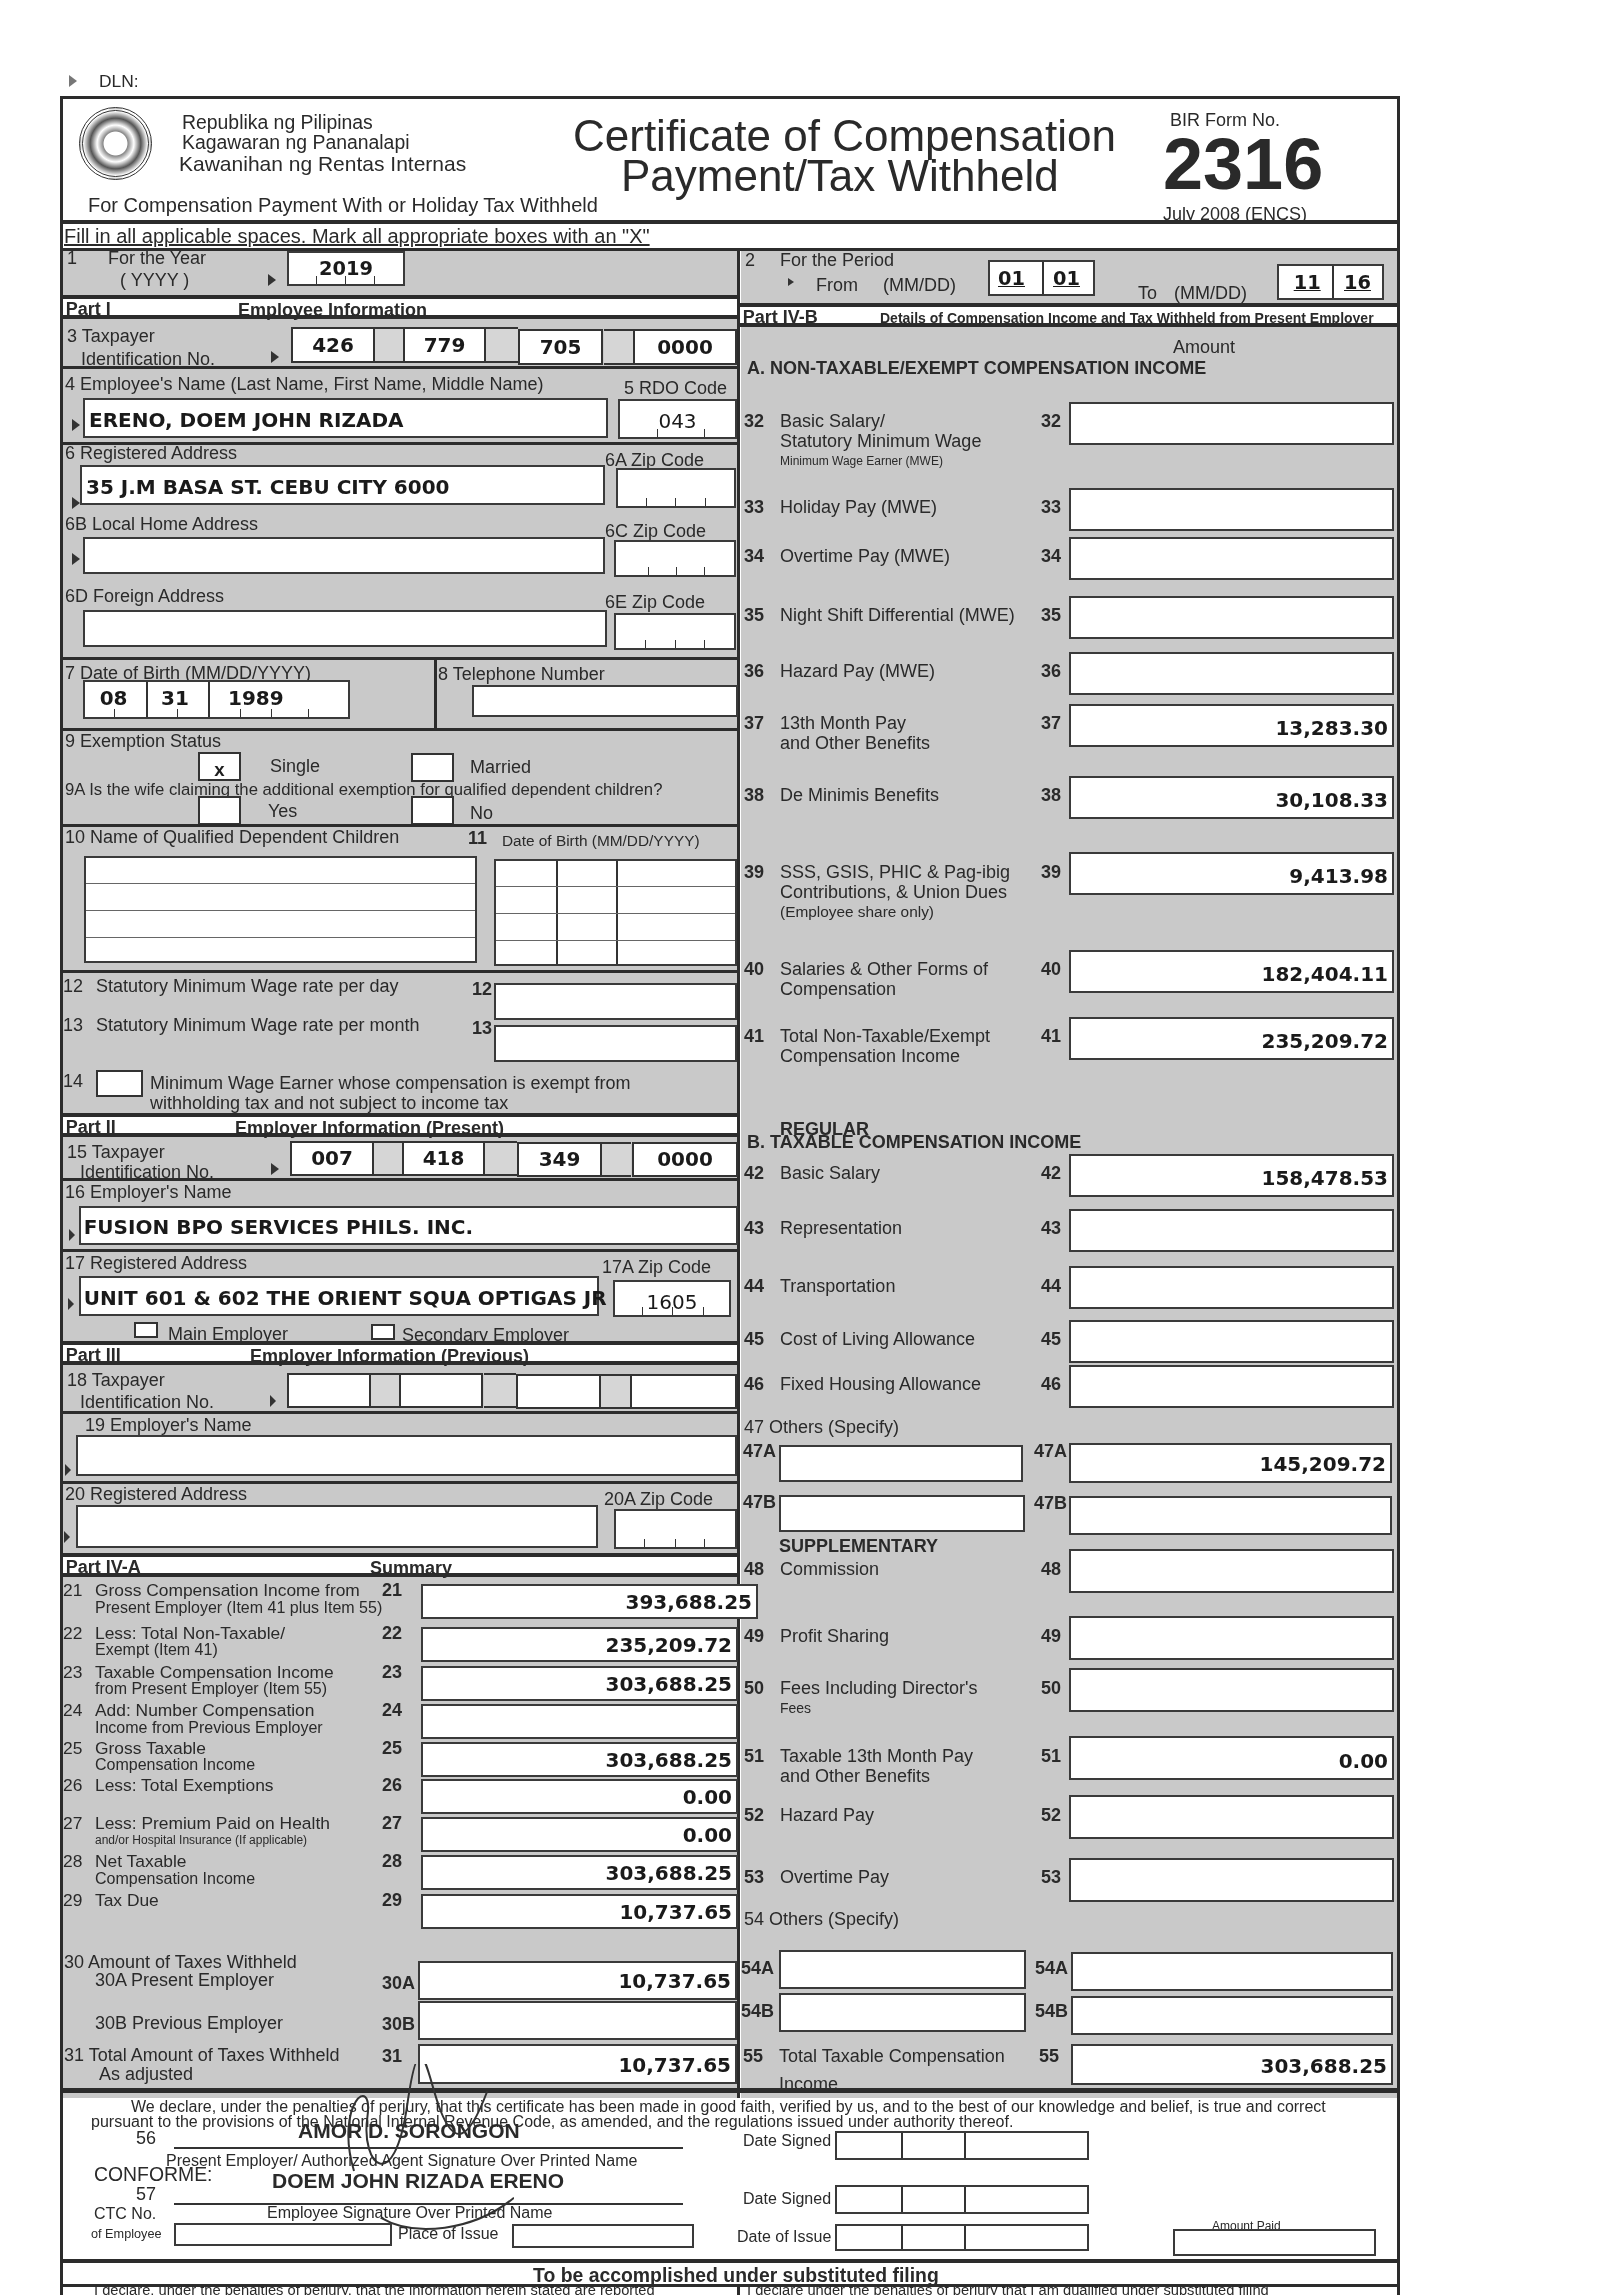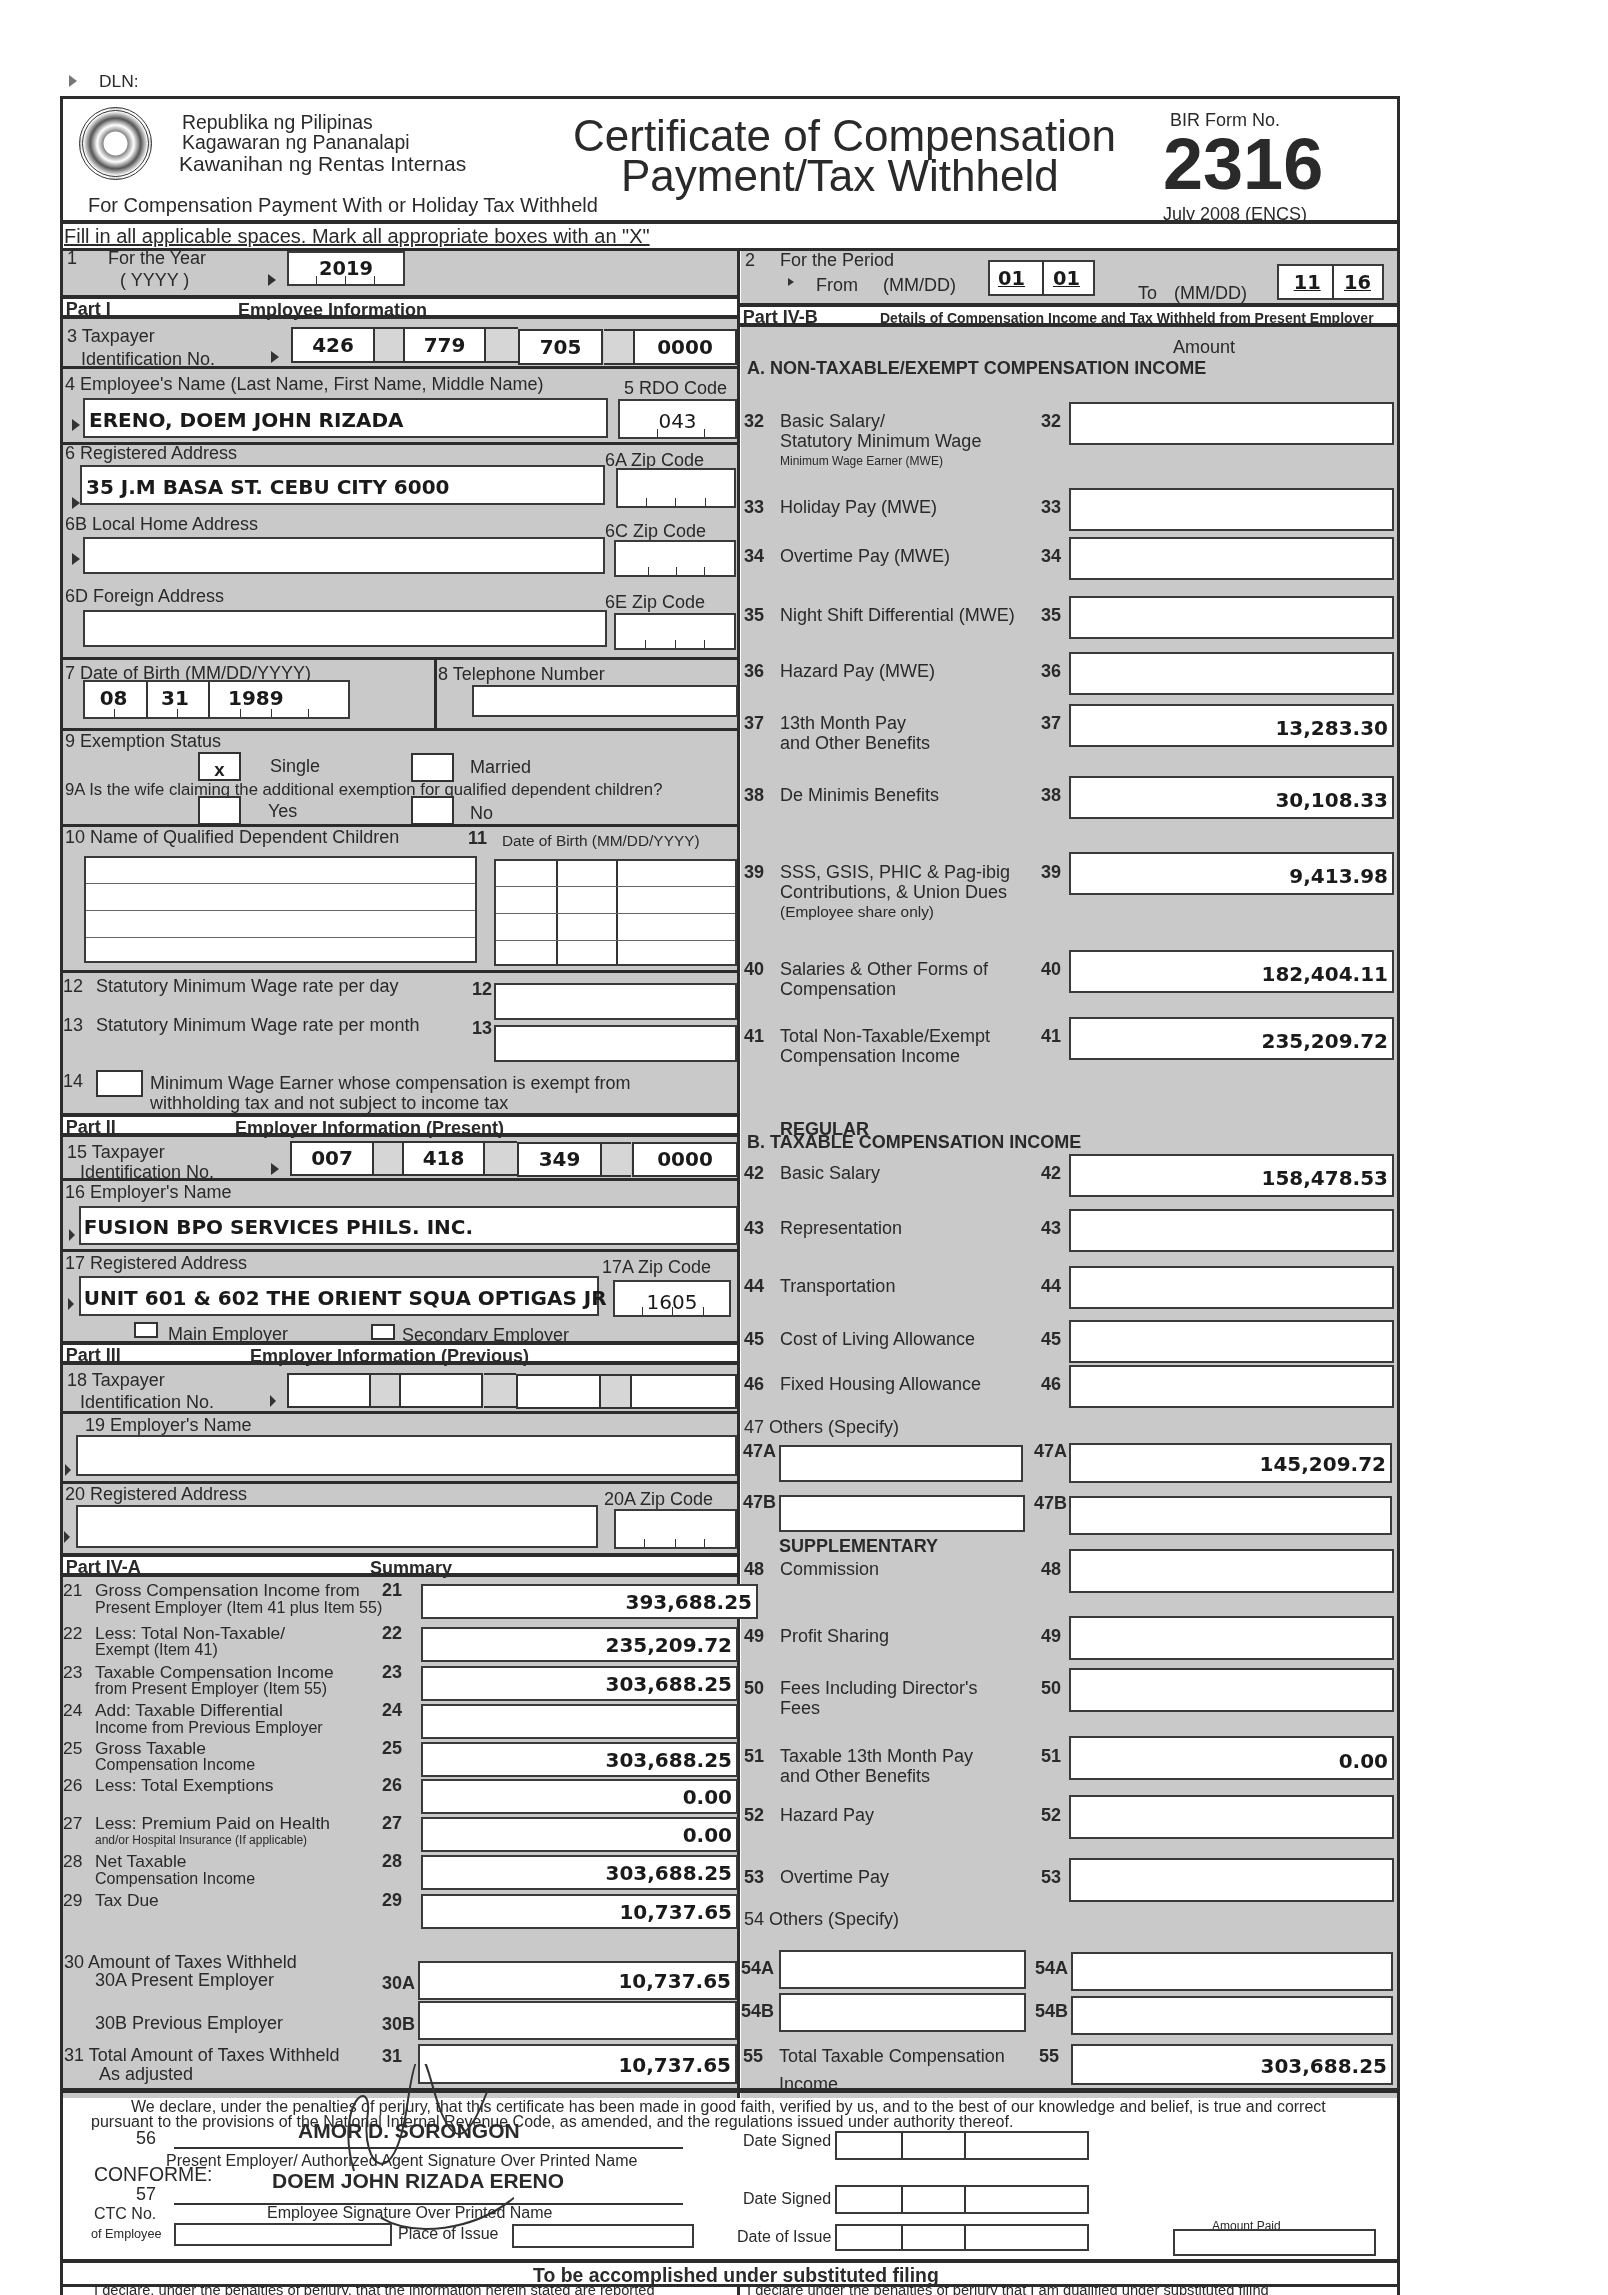"Add: Taxable Differential" div.lbl { text: Taxable Differential -> Number Compensation }
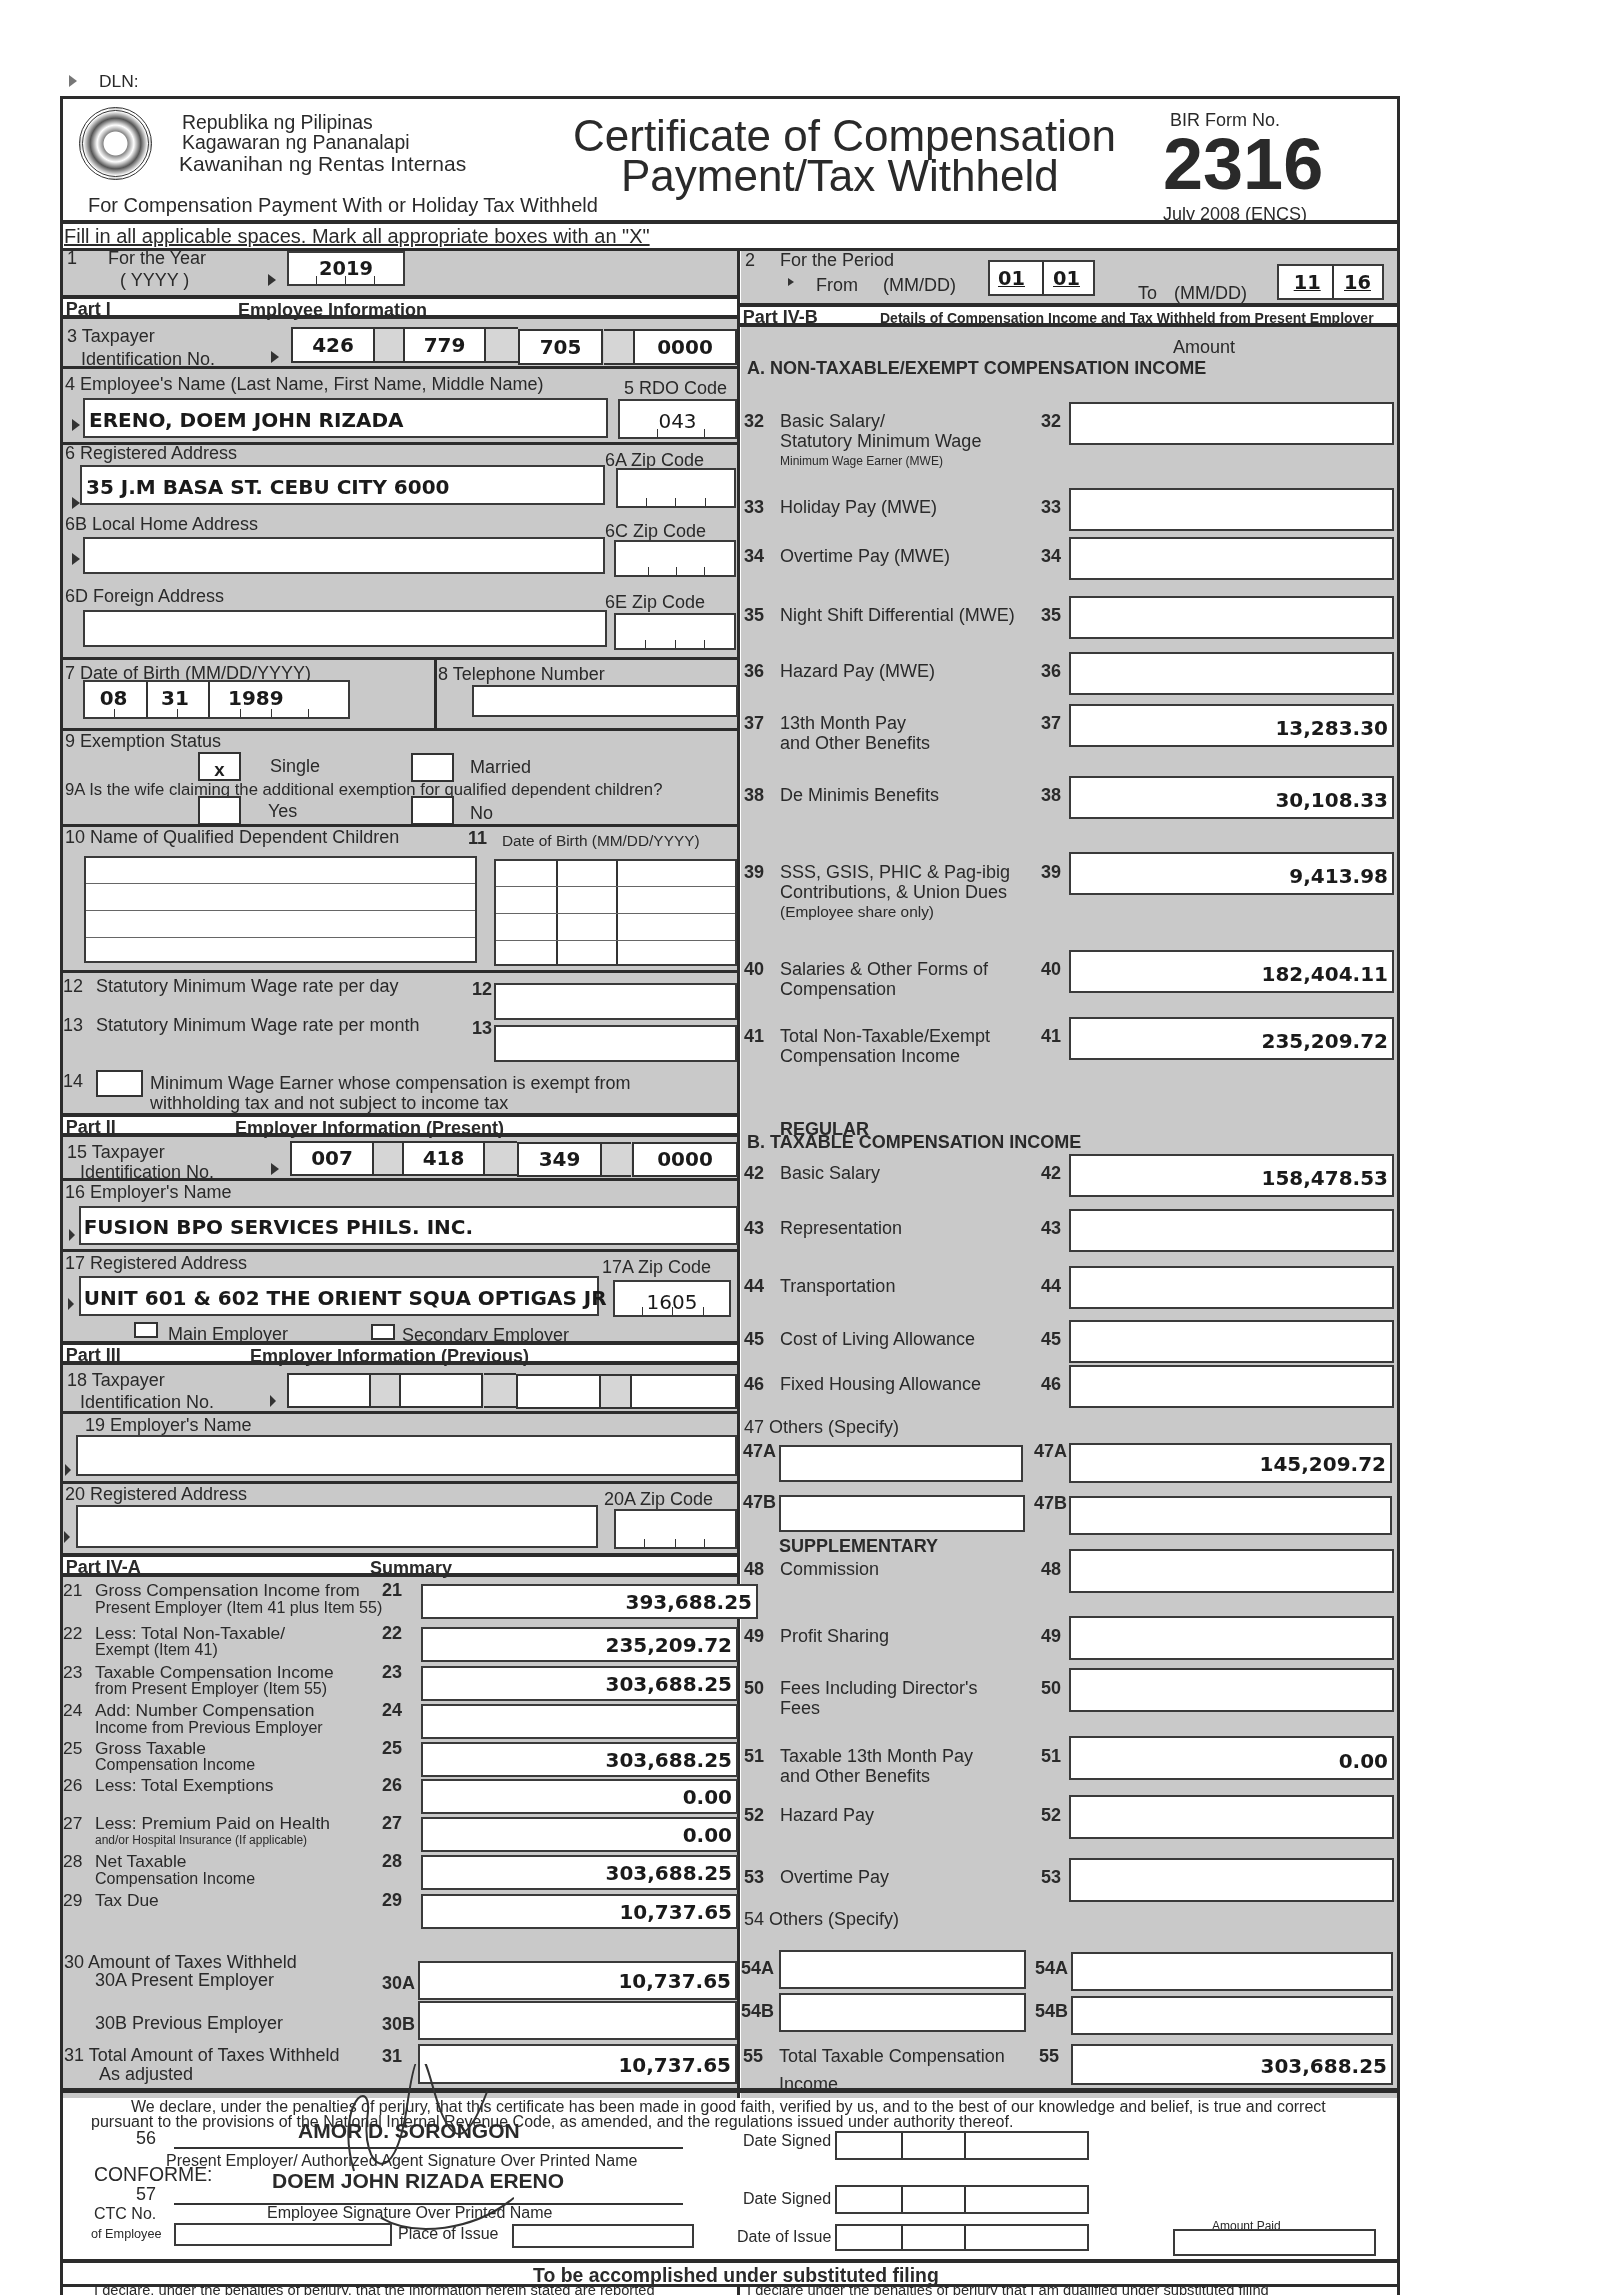"Fees" div.lbl { font-size: 18px -> 14px }
